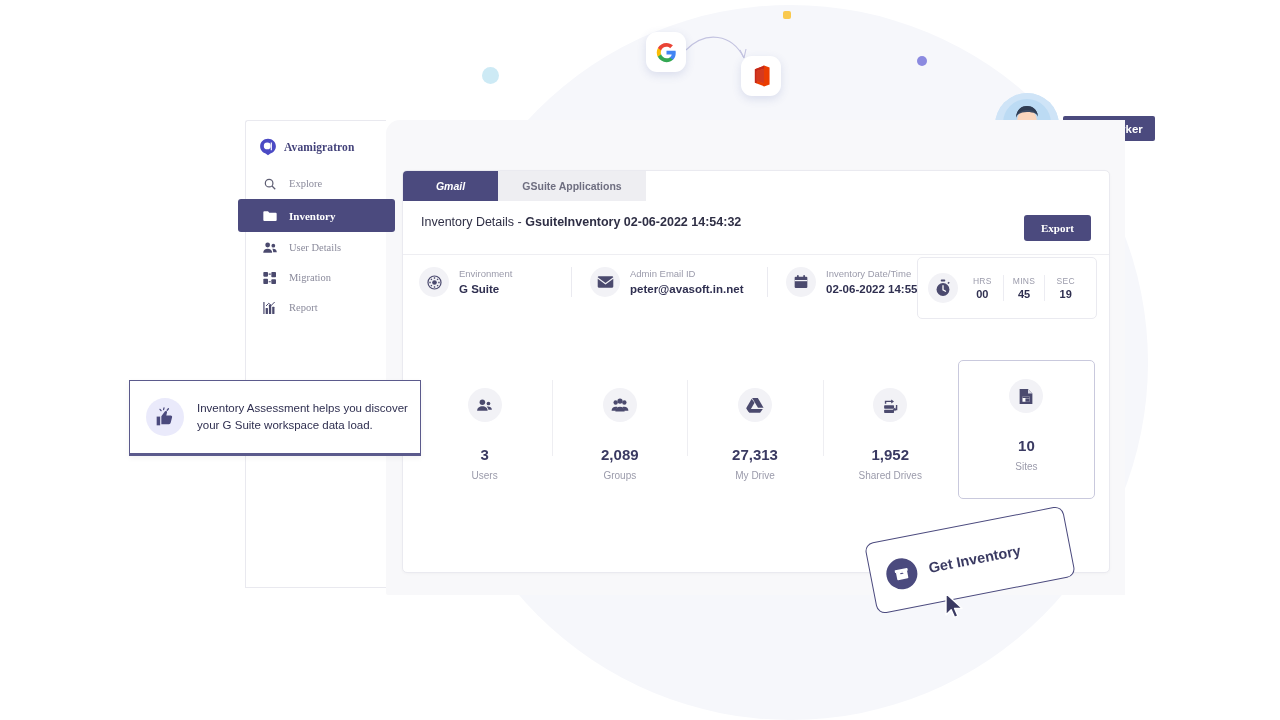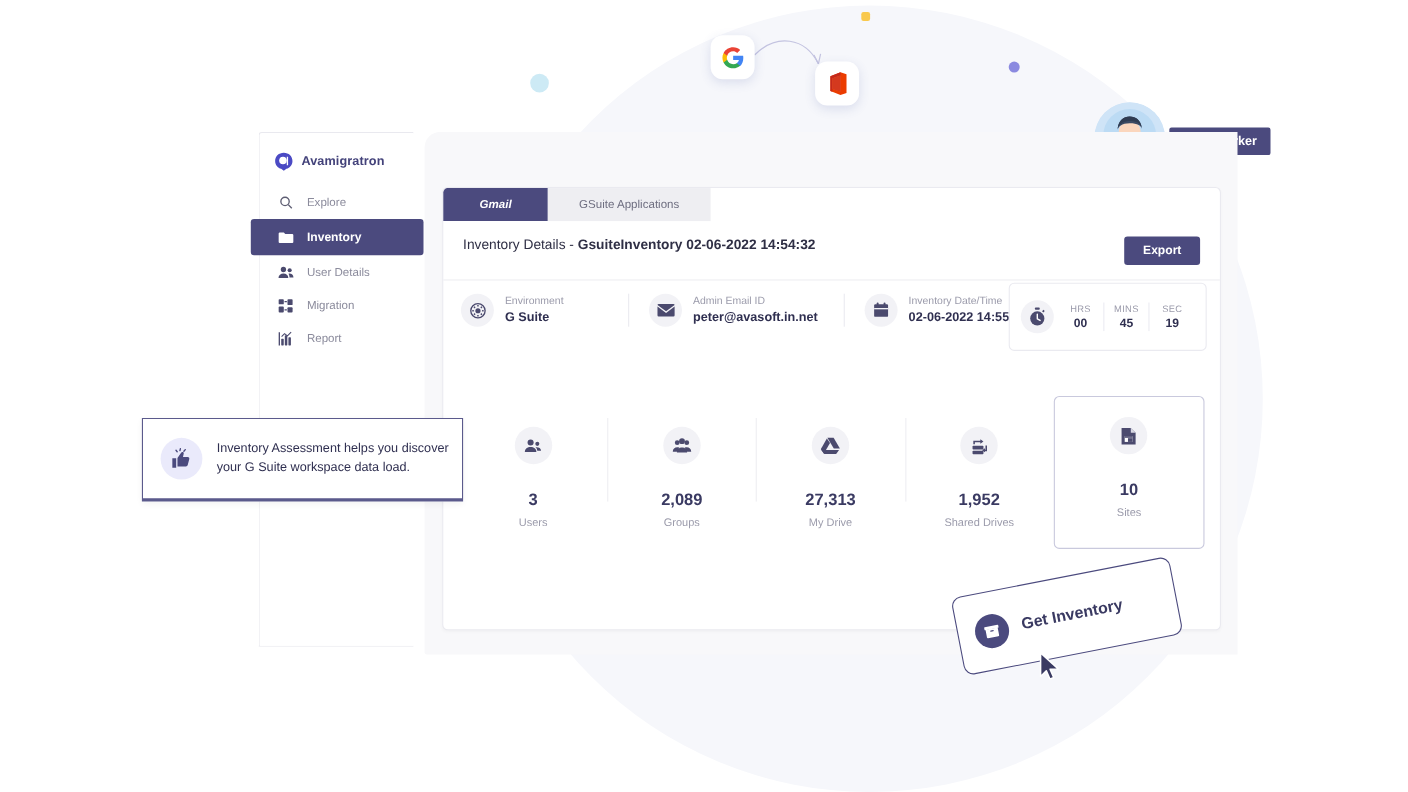"Avamigratron" .sidebar { font-family: none -> Liberation Serif, serif; left: 235px -> 245px }
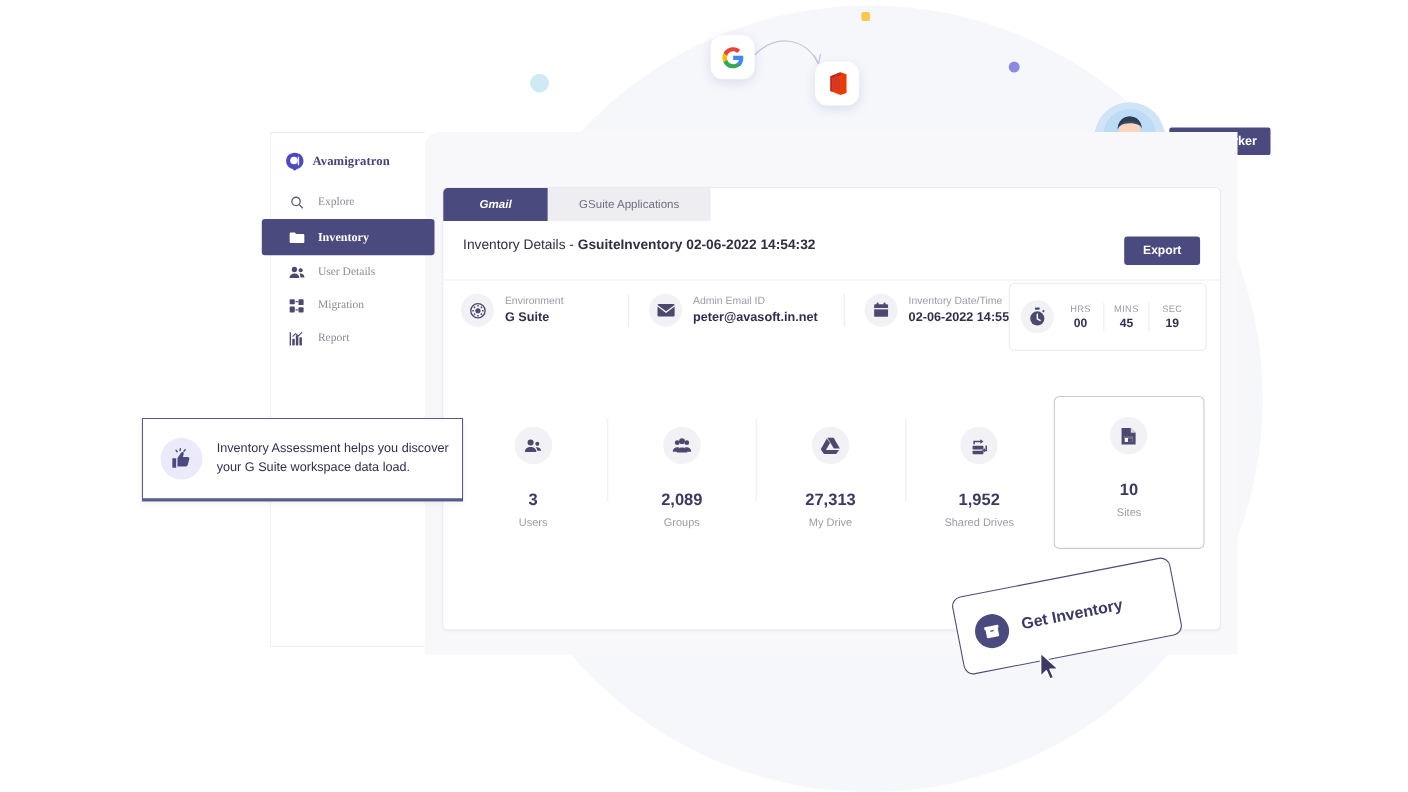"GSuite Applications" .tab.inactive { font-weight: none -> bold }
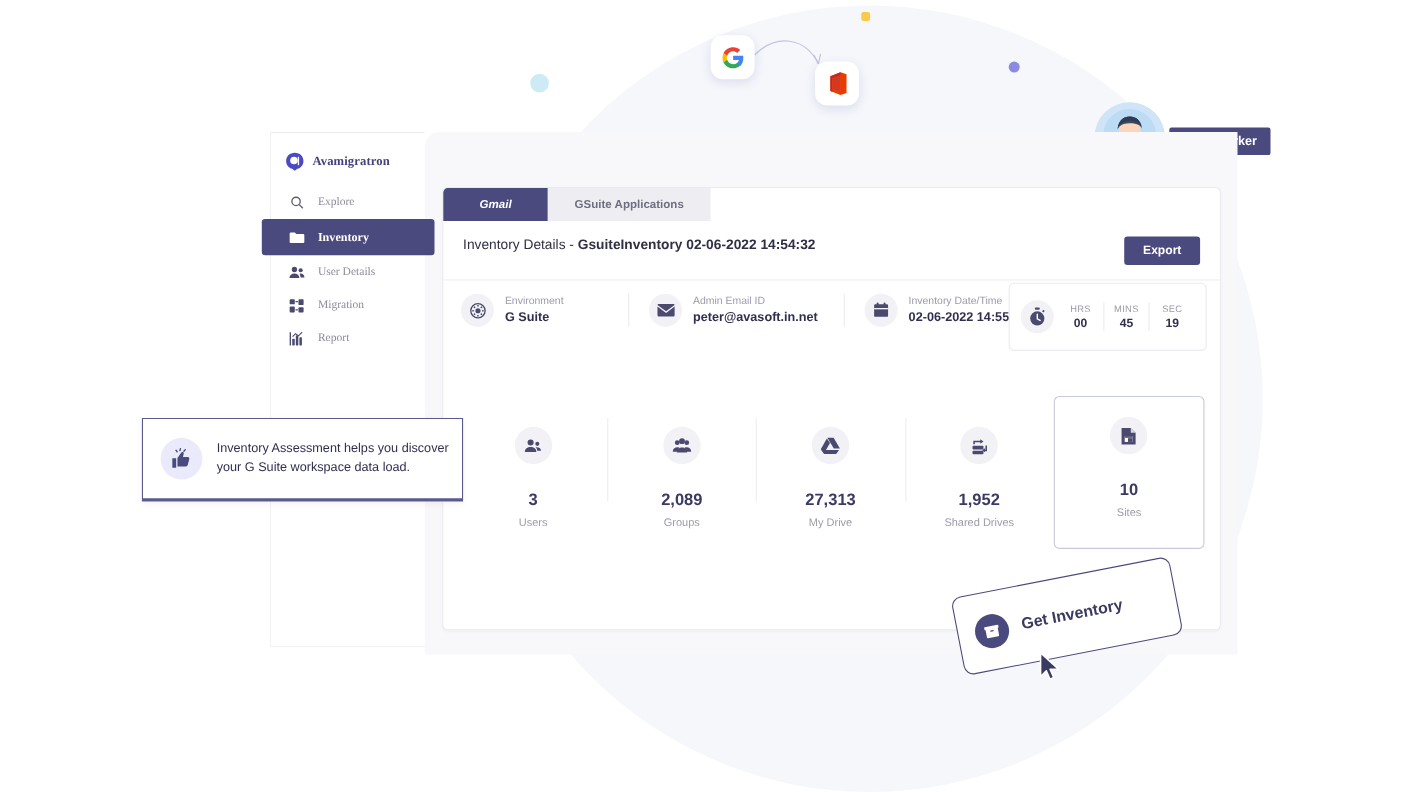"Export" .export-btn { font-family: Liberation Sans, sans-serif -> Liberation Serif, serif }
